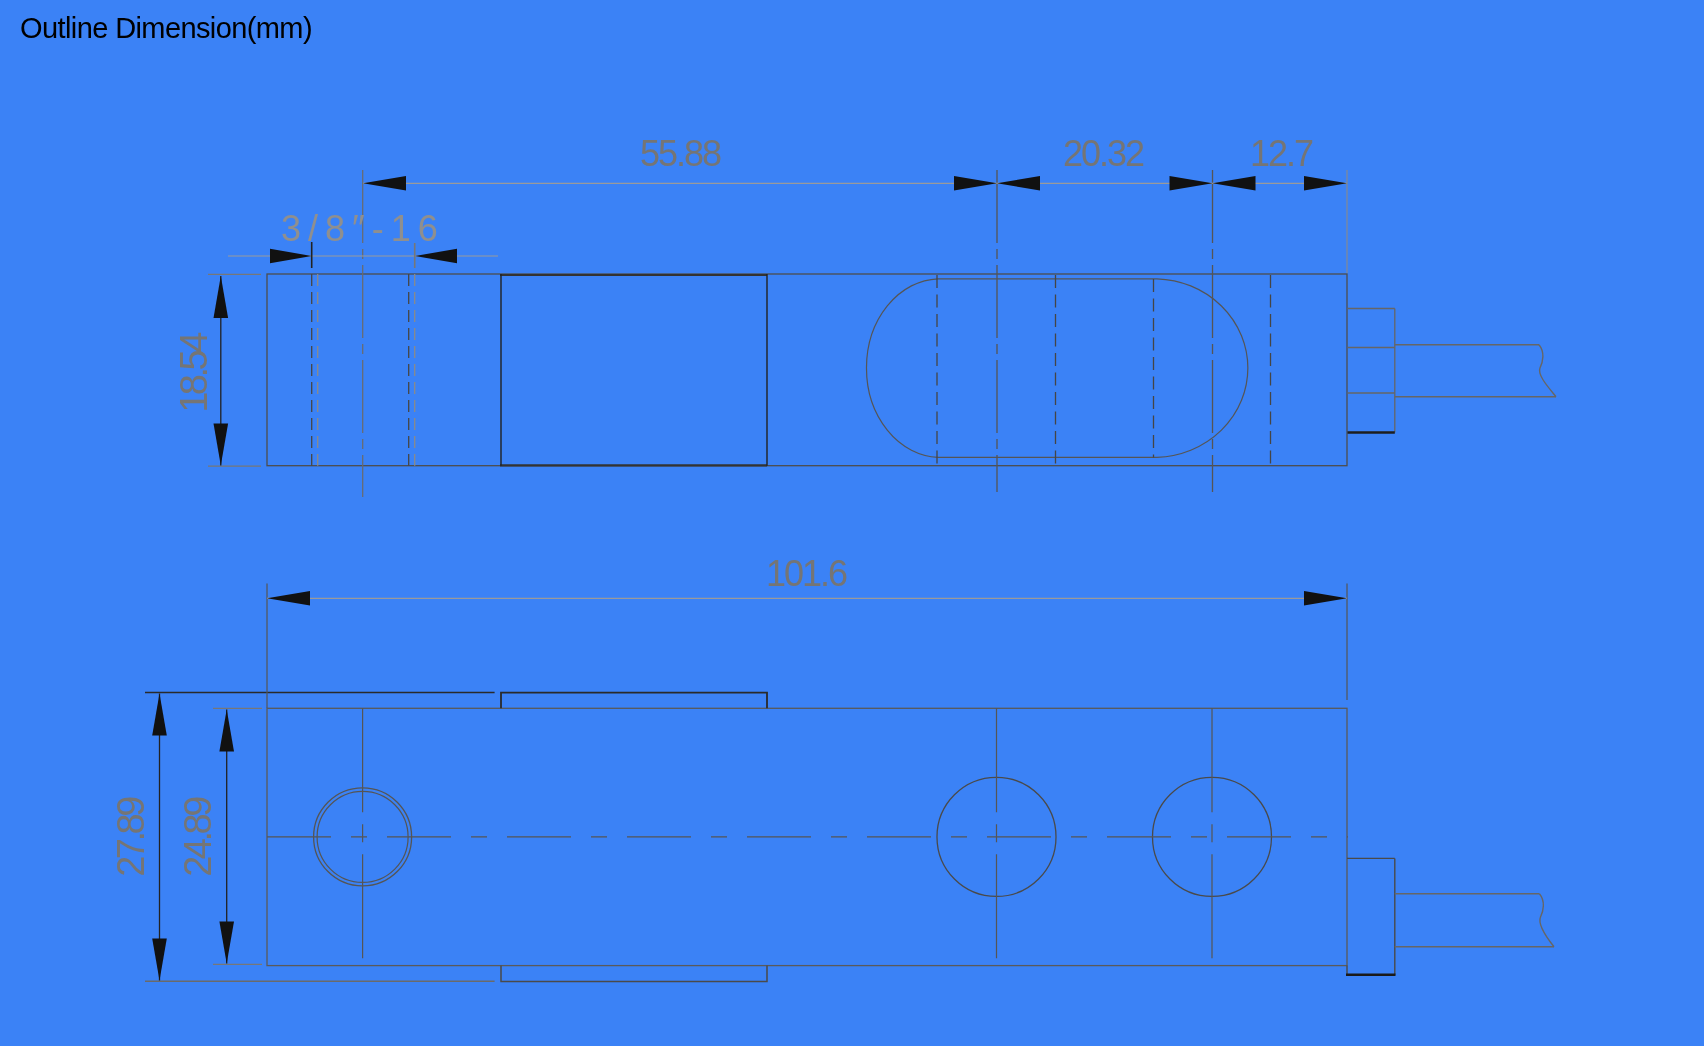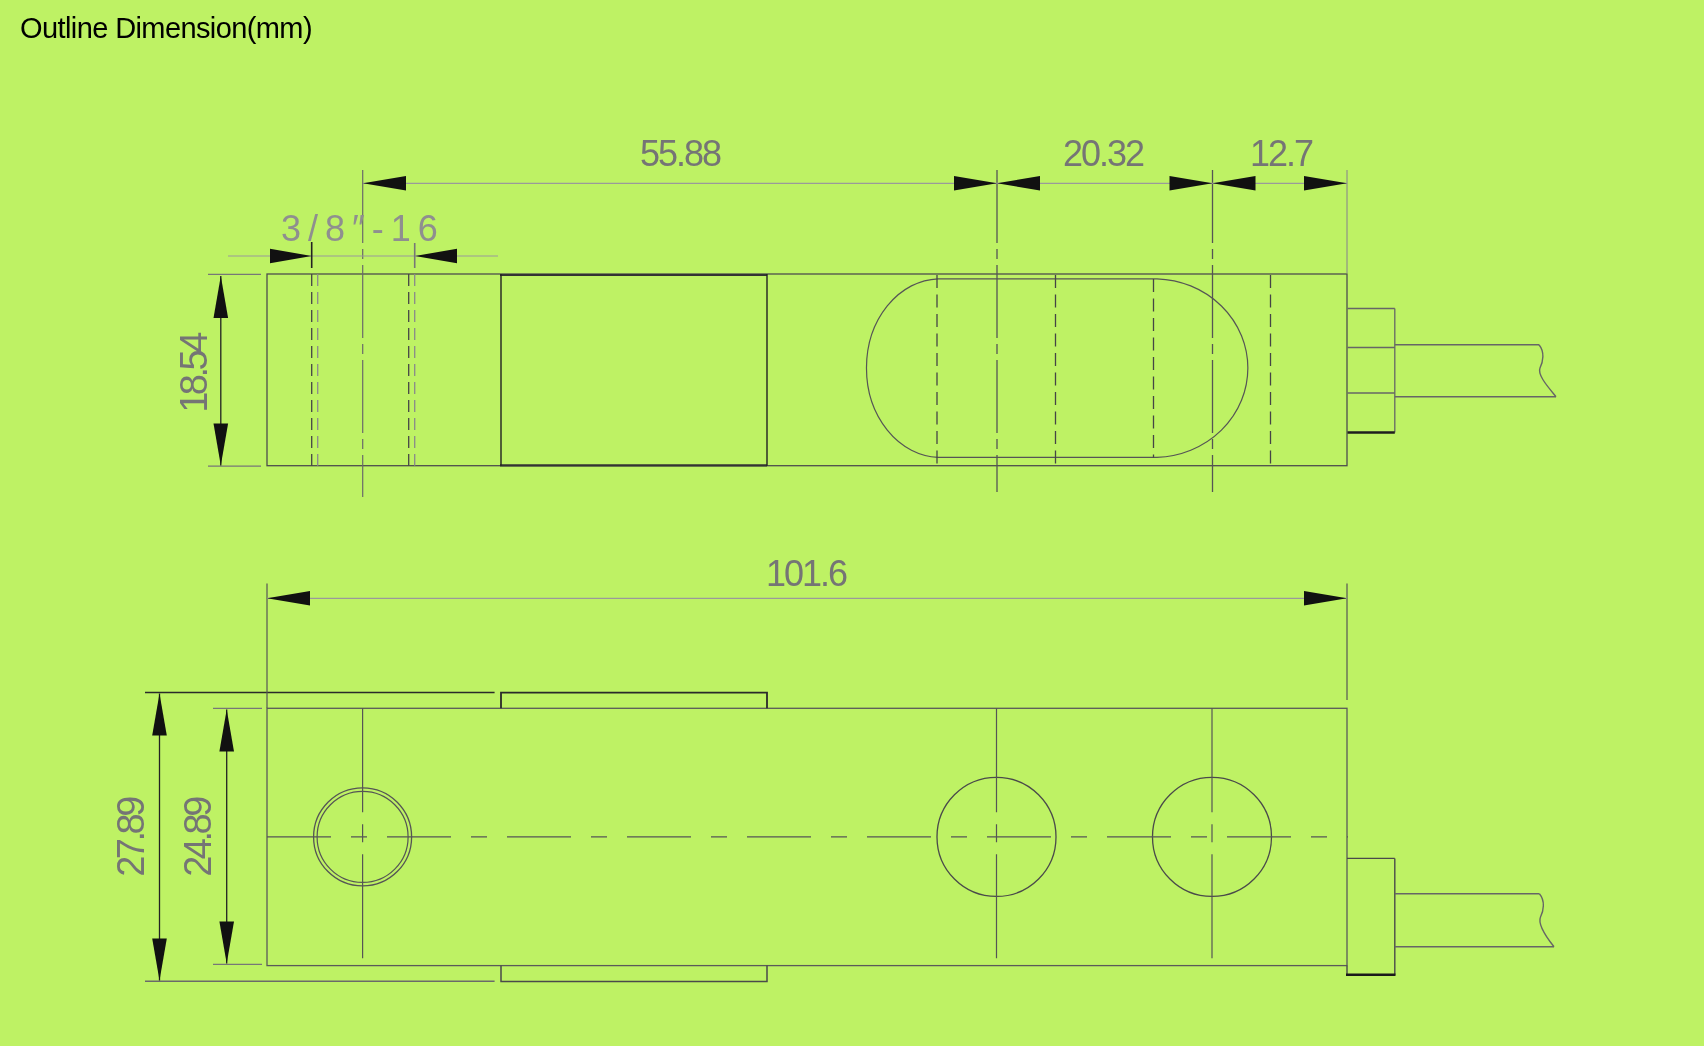"Outline Dimension(mm)" .page { background: #bef264 -> #3b82f6 }
